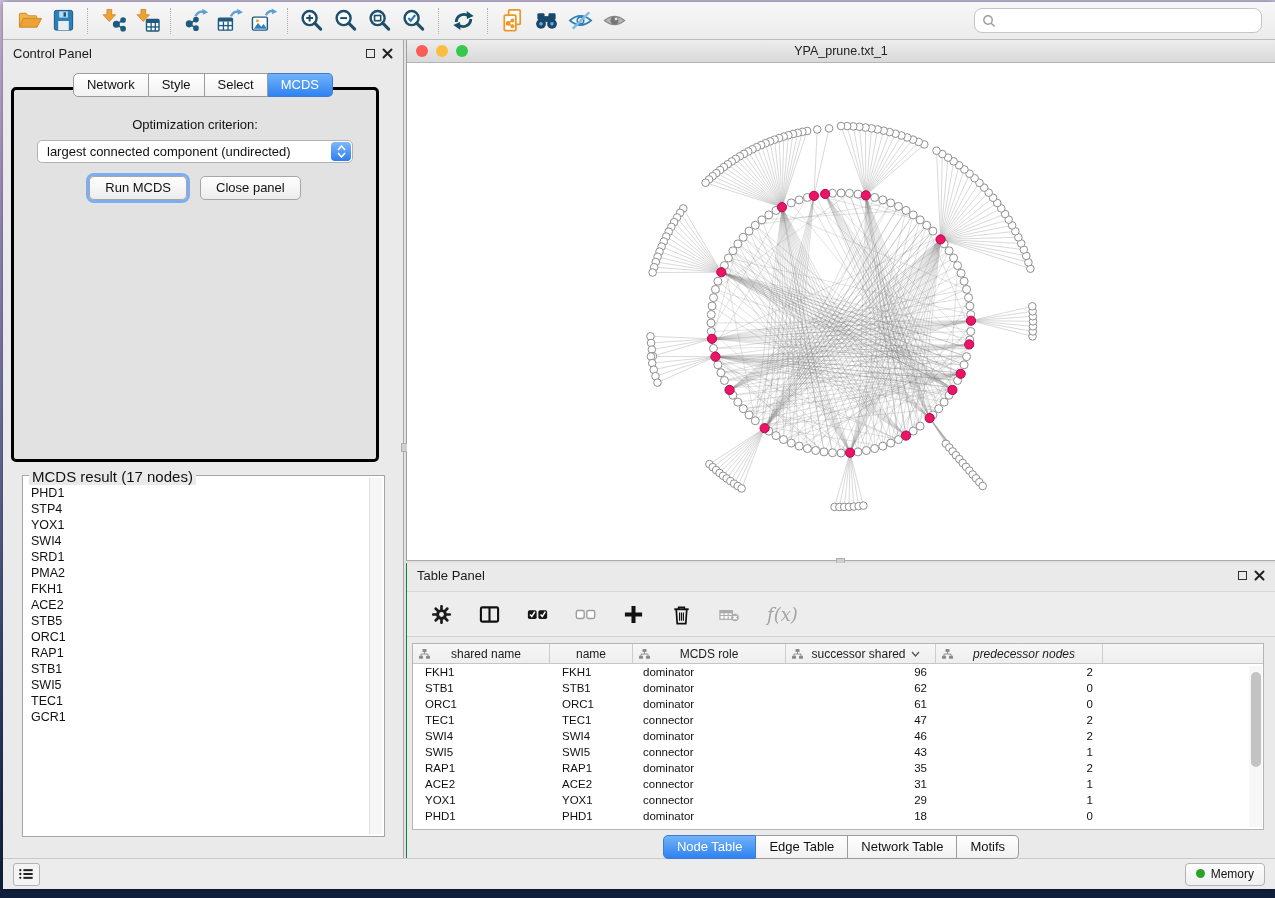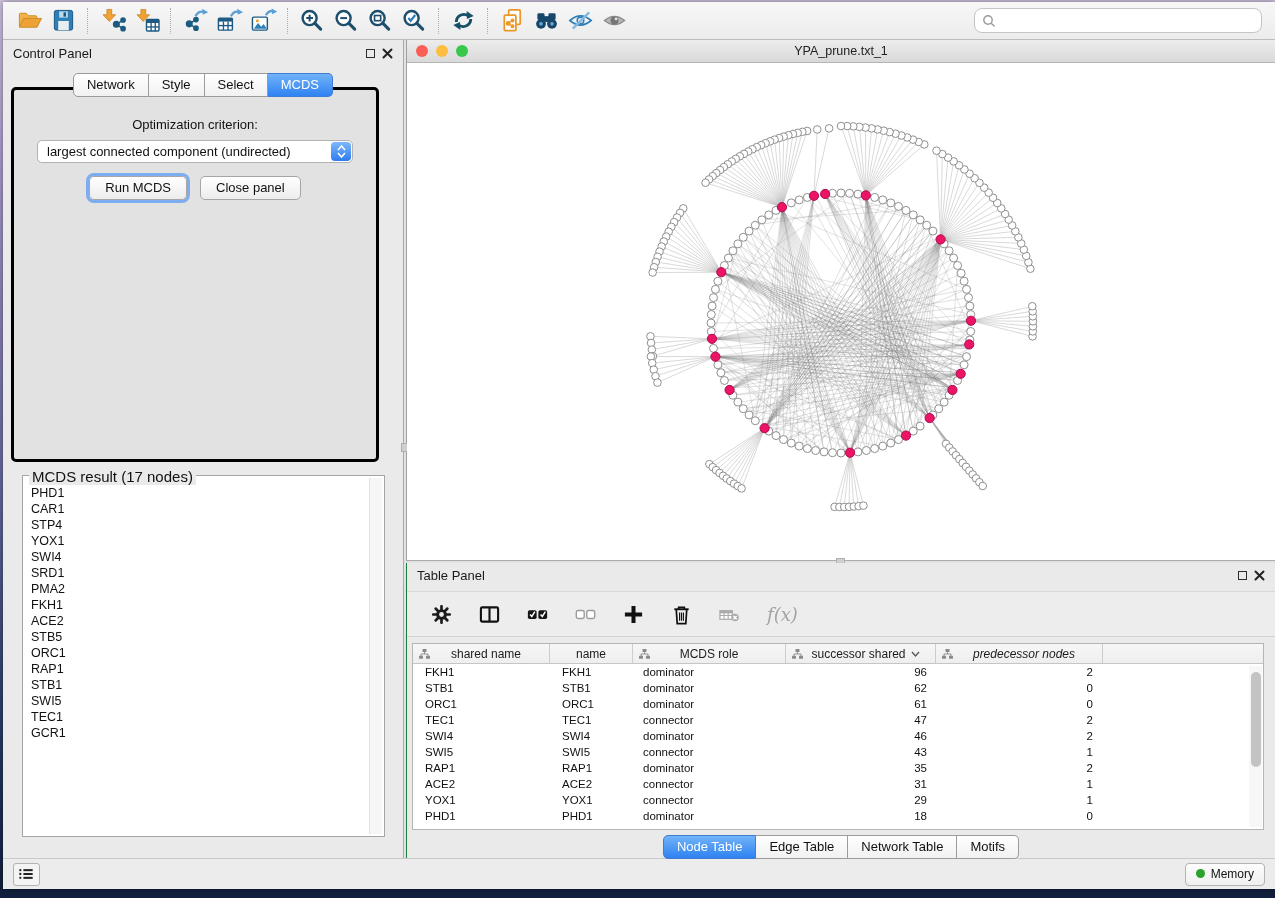"CAR1" div.mcds-item { html: <div>CAR1</div> -> none }
